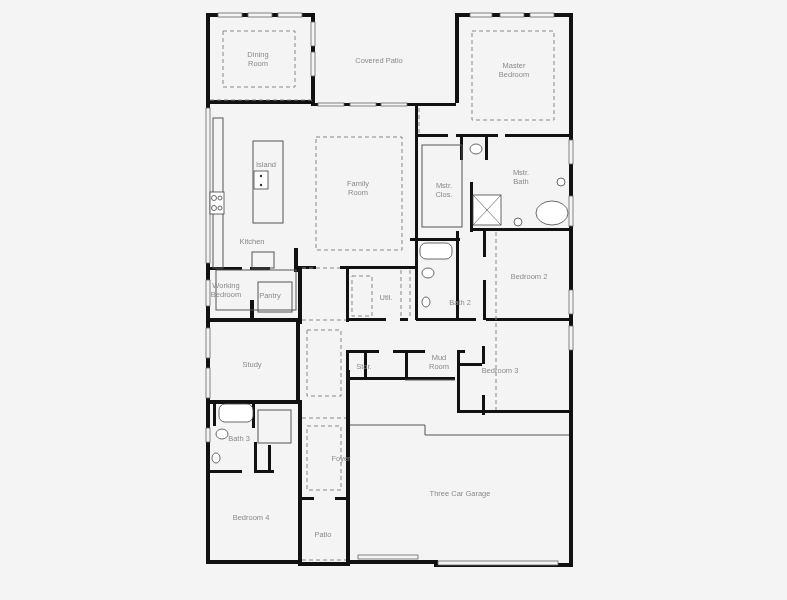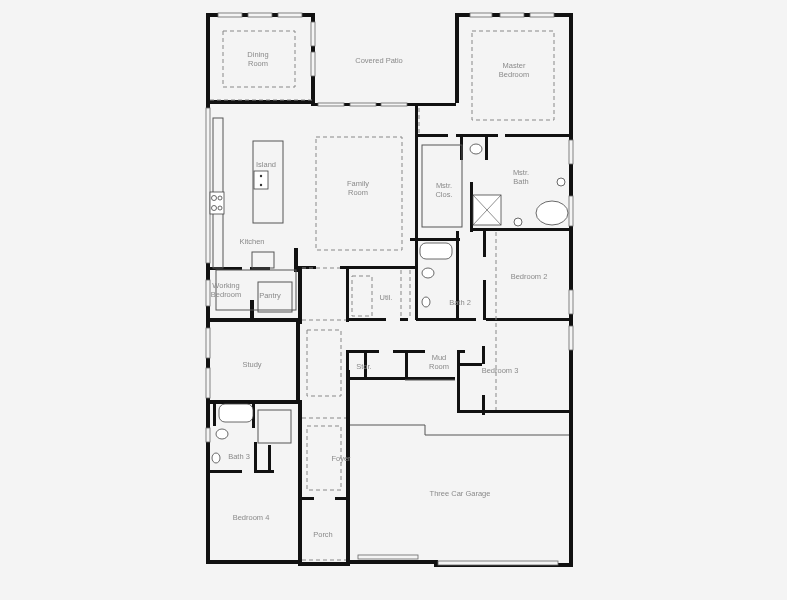"Bath 3" div.lbl { top: 456px -> 438px }
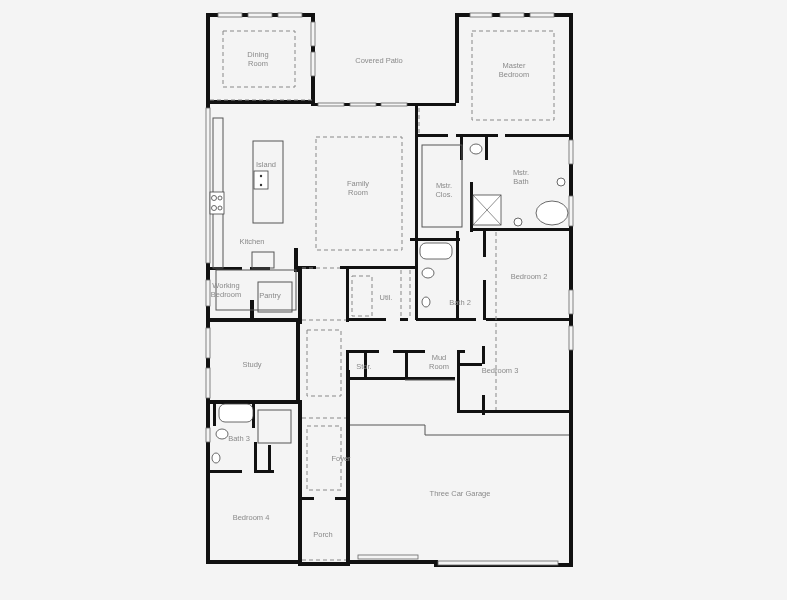"Porch" div.lbl { text: Porch -> Patio }
